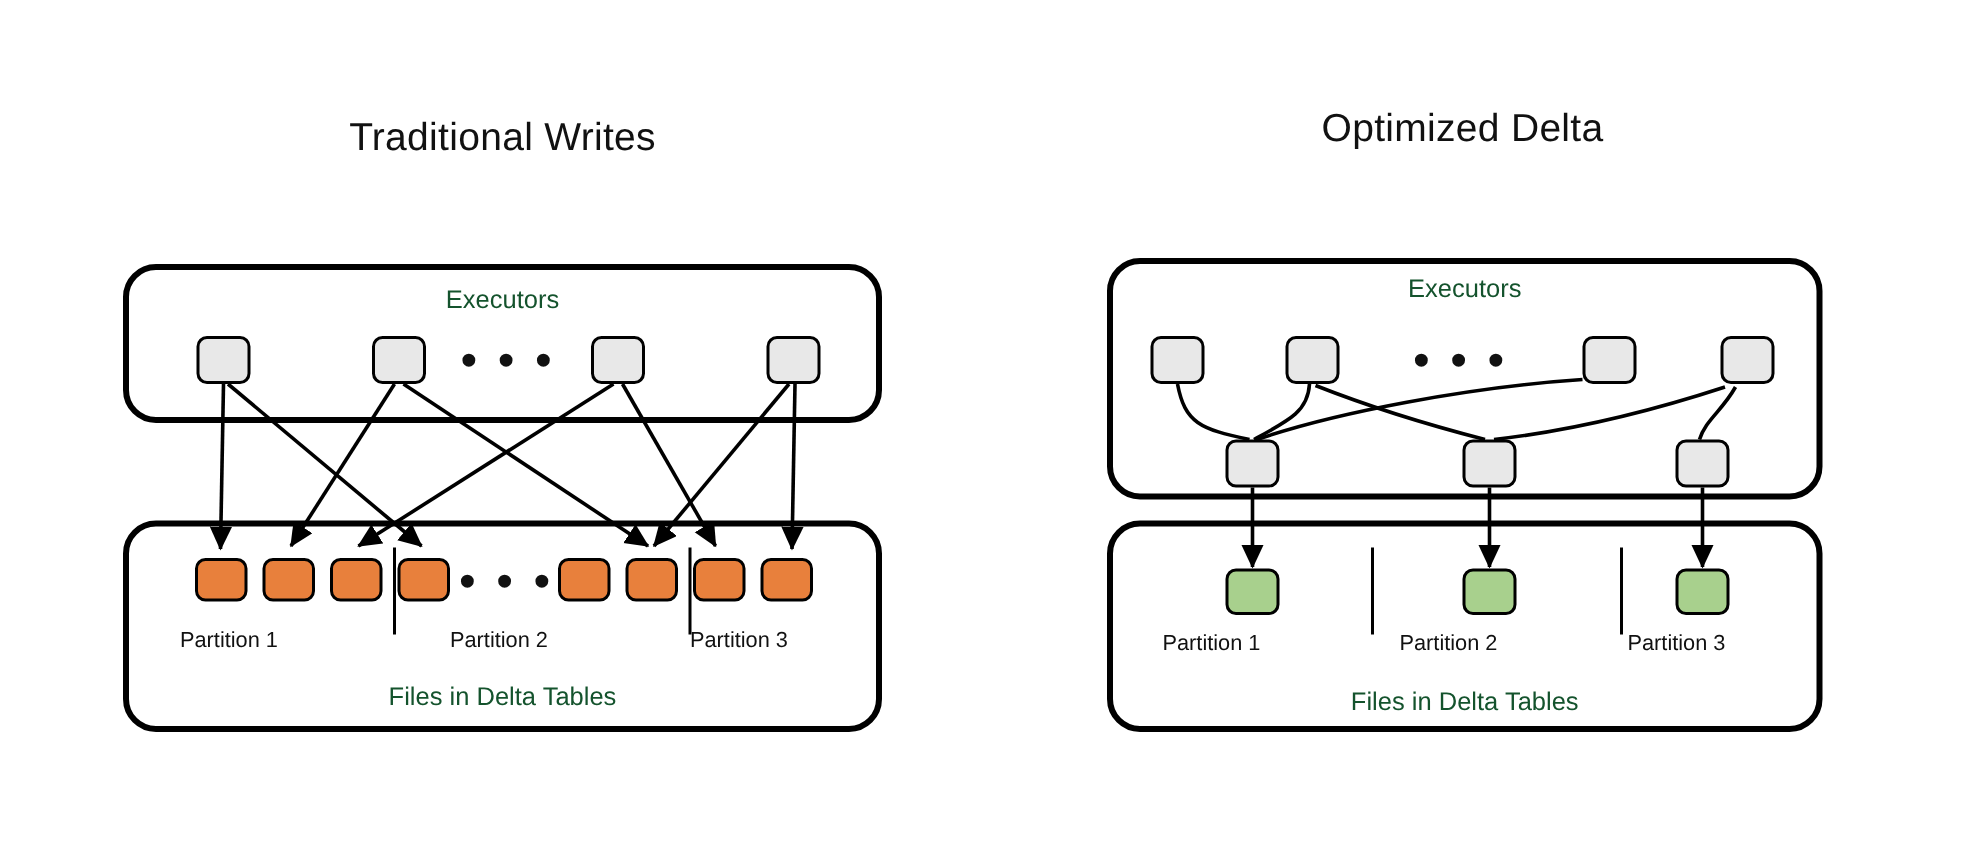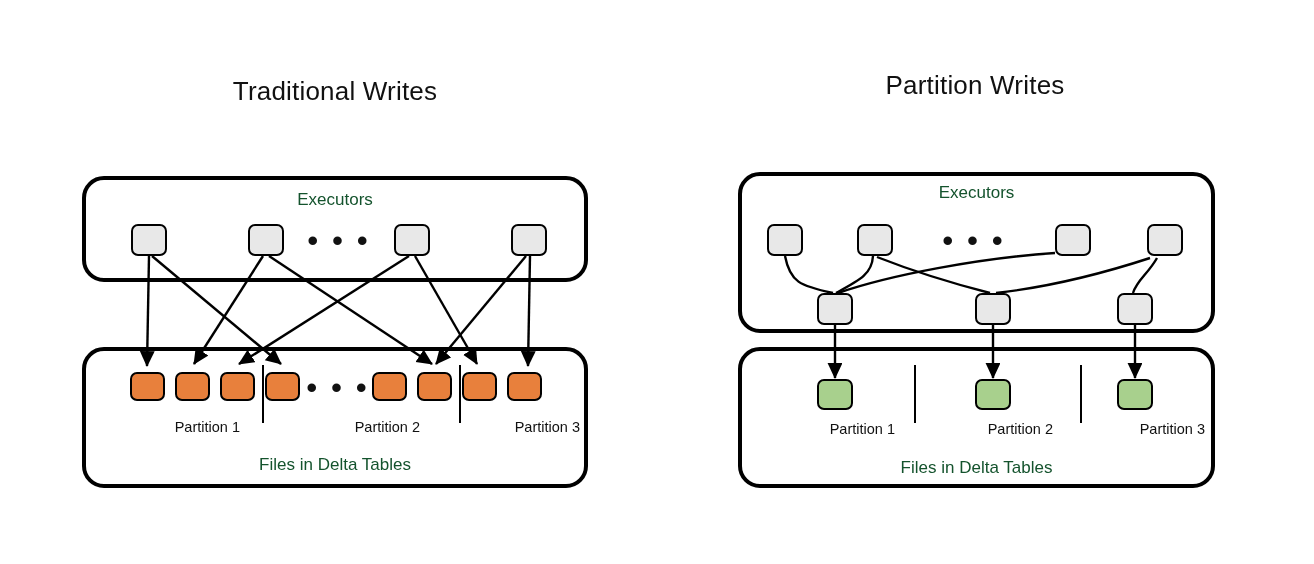"Partition Writes" div.diagram-title { text: Partition Writes -> Optimized Delta }
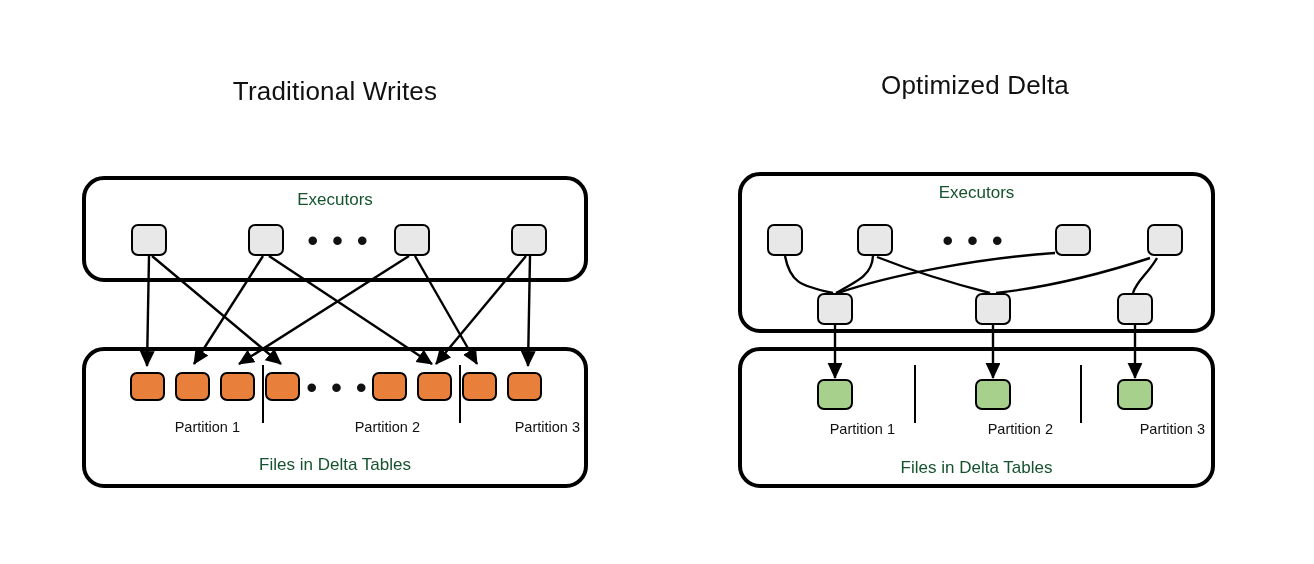"Partition 1" .partition-label { text-align: right -> left }
